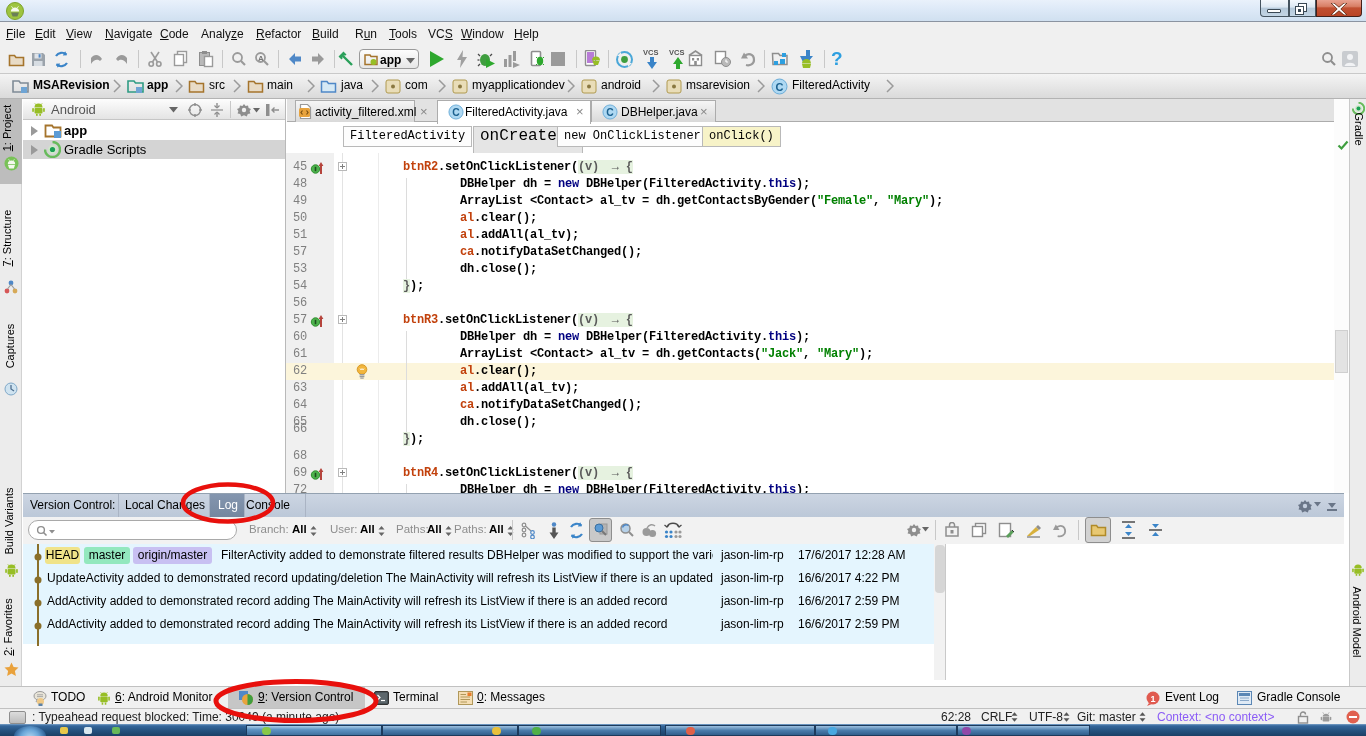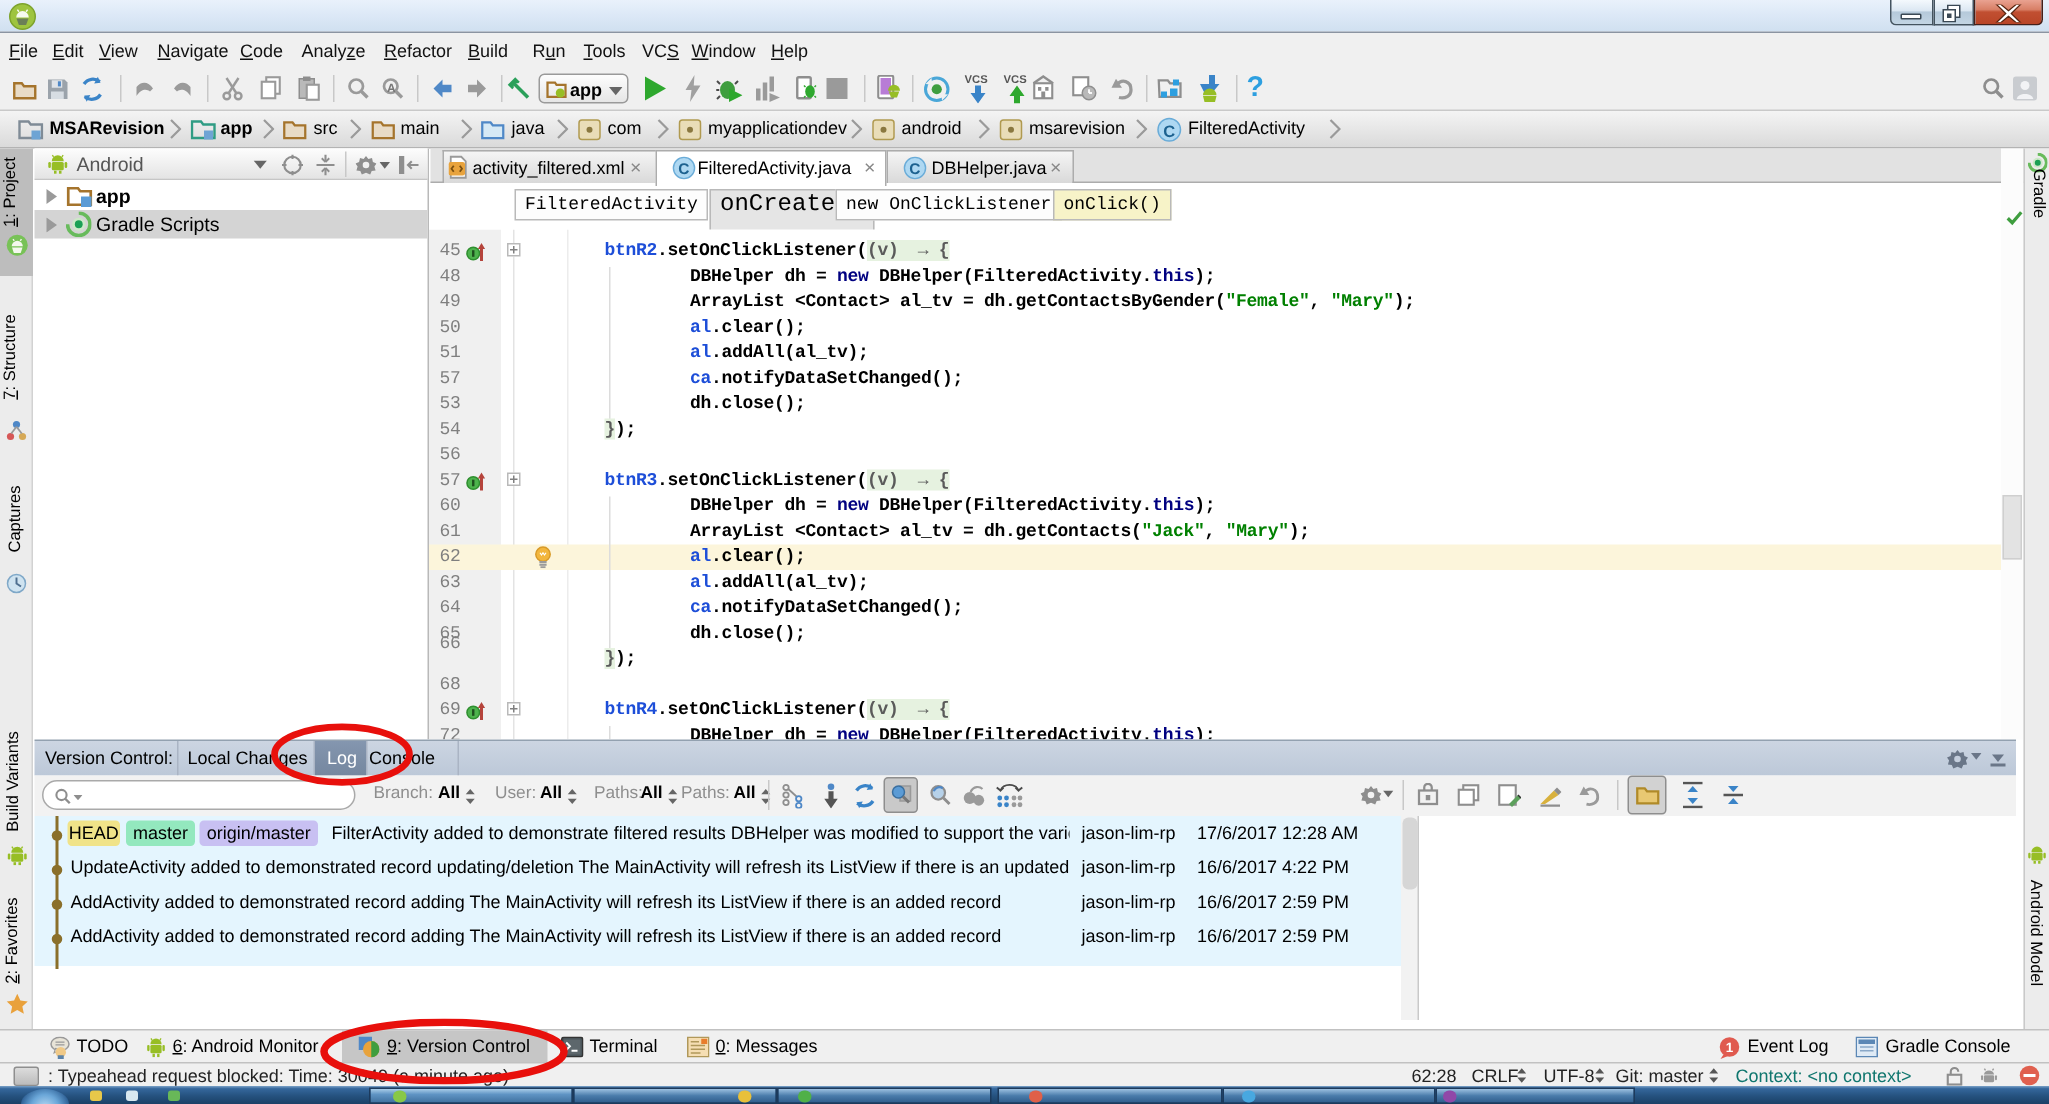"activity_filtered.xml" div.ab { width: 167px -> 120px }
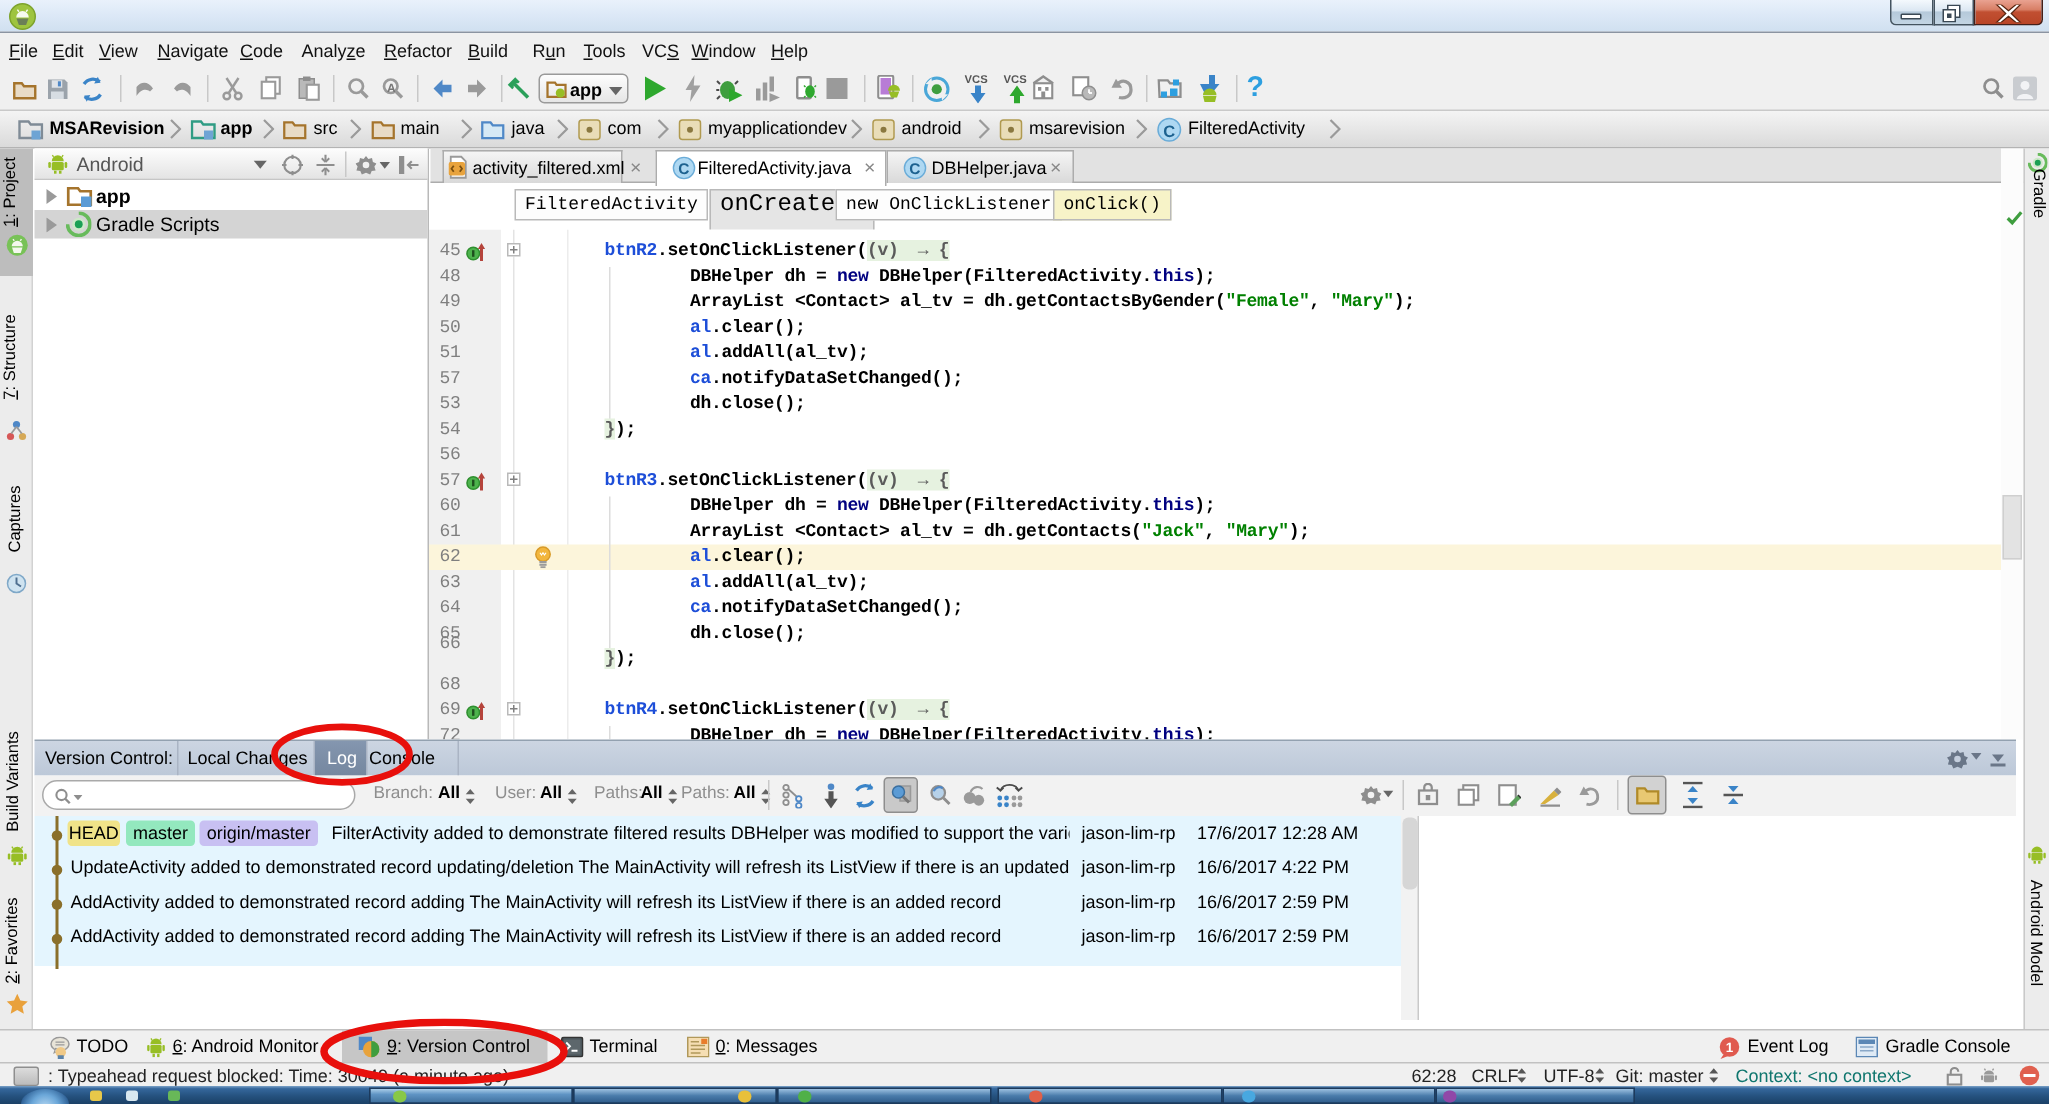"btnR2" .cl .p { color: #1d4ed8 -> #c2410c }
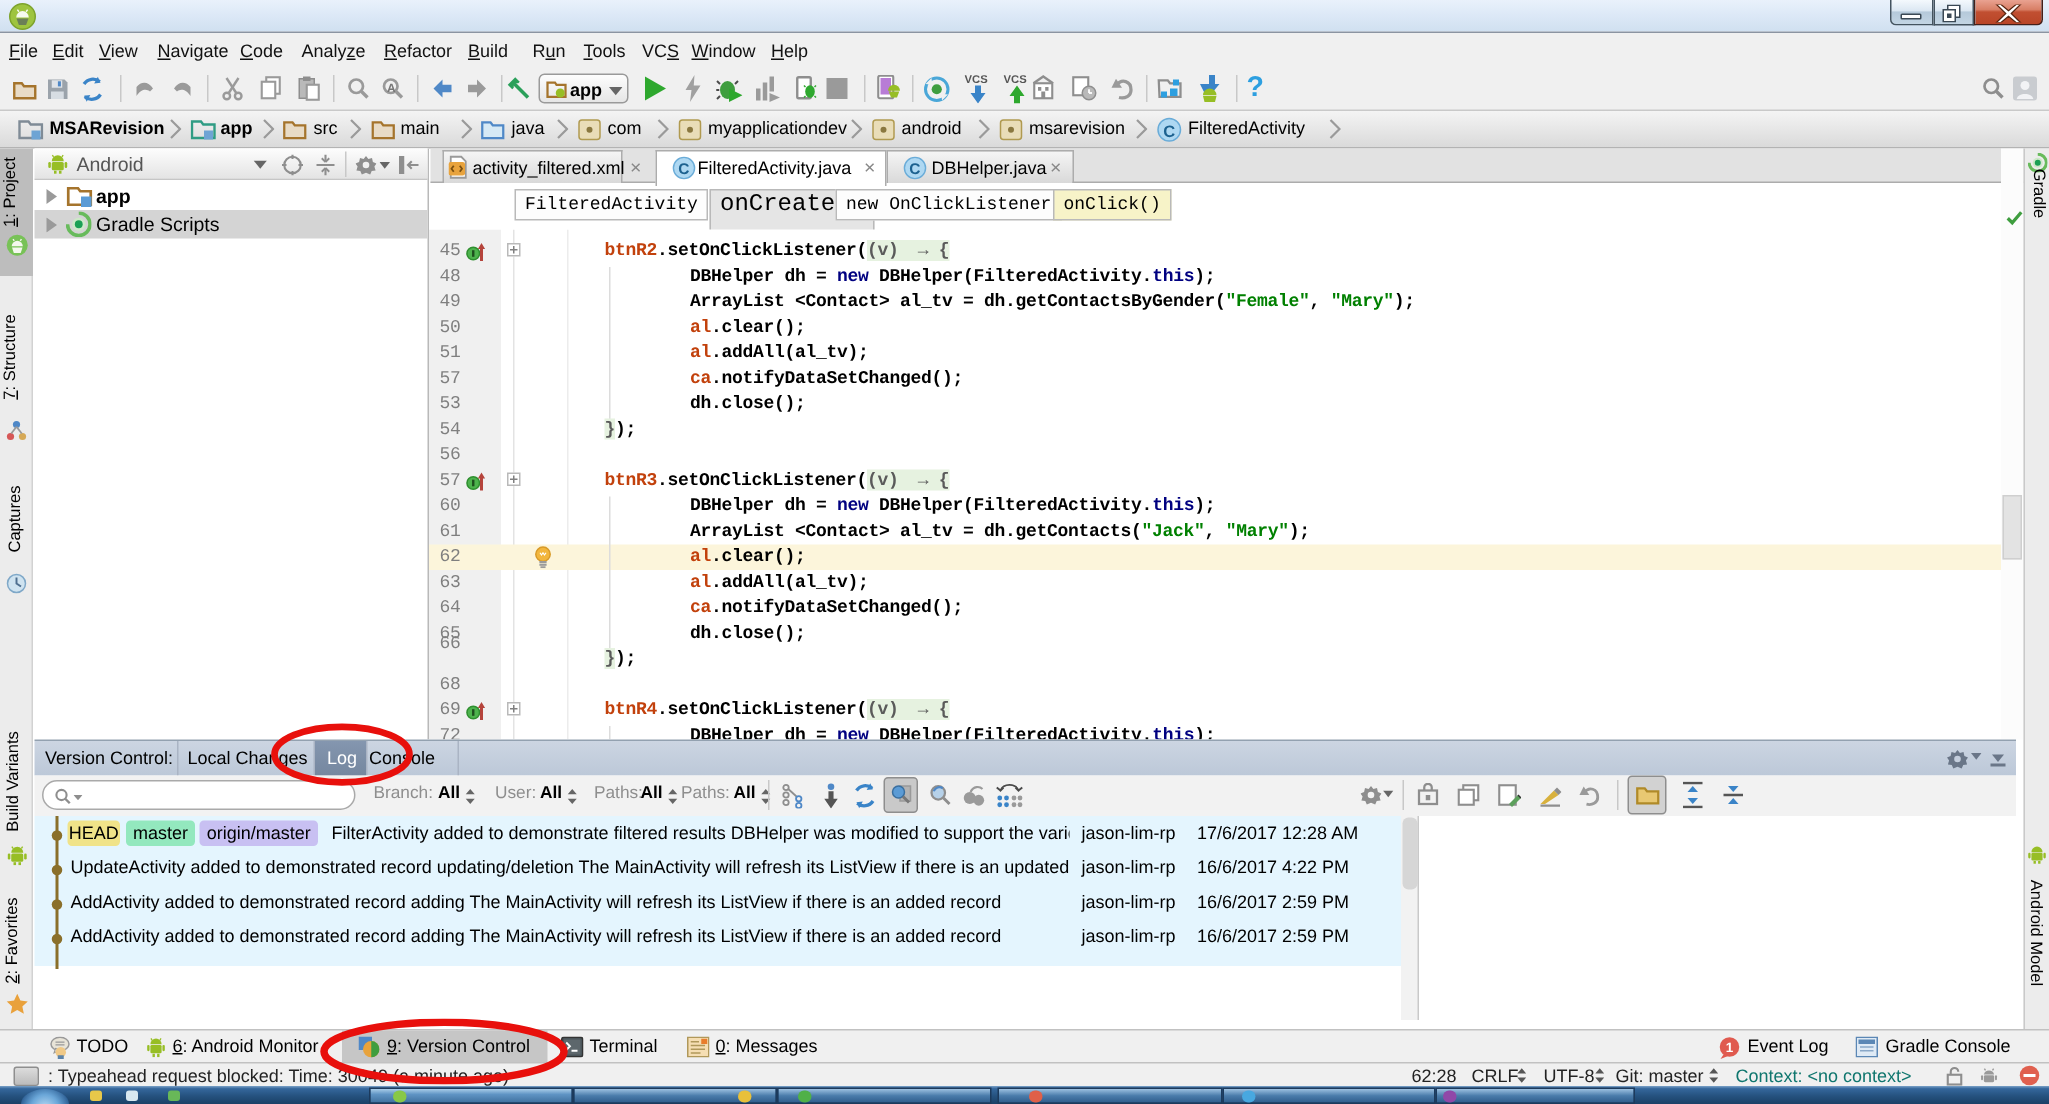"Context: <no context>" span.ab { color: #0f766e -> #8b5cf6 }
